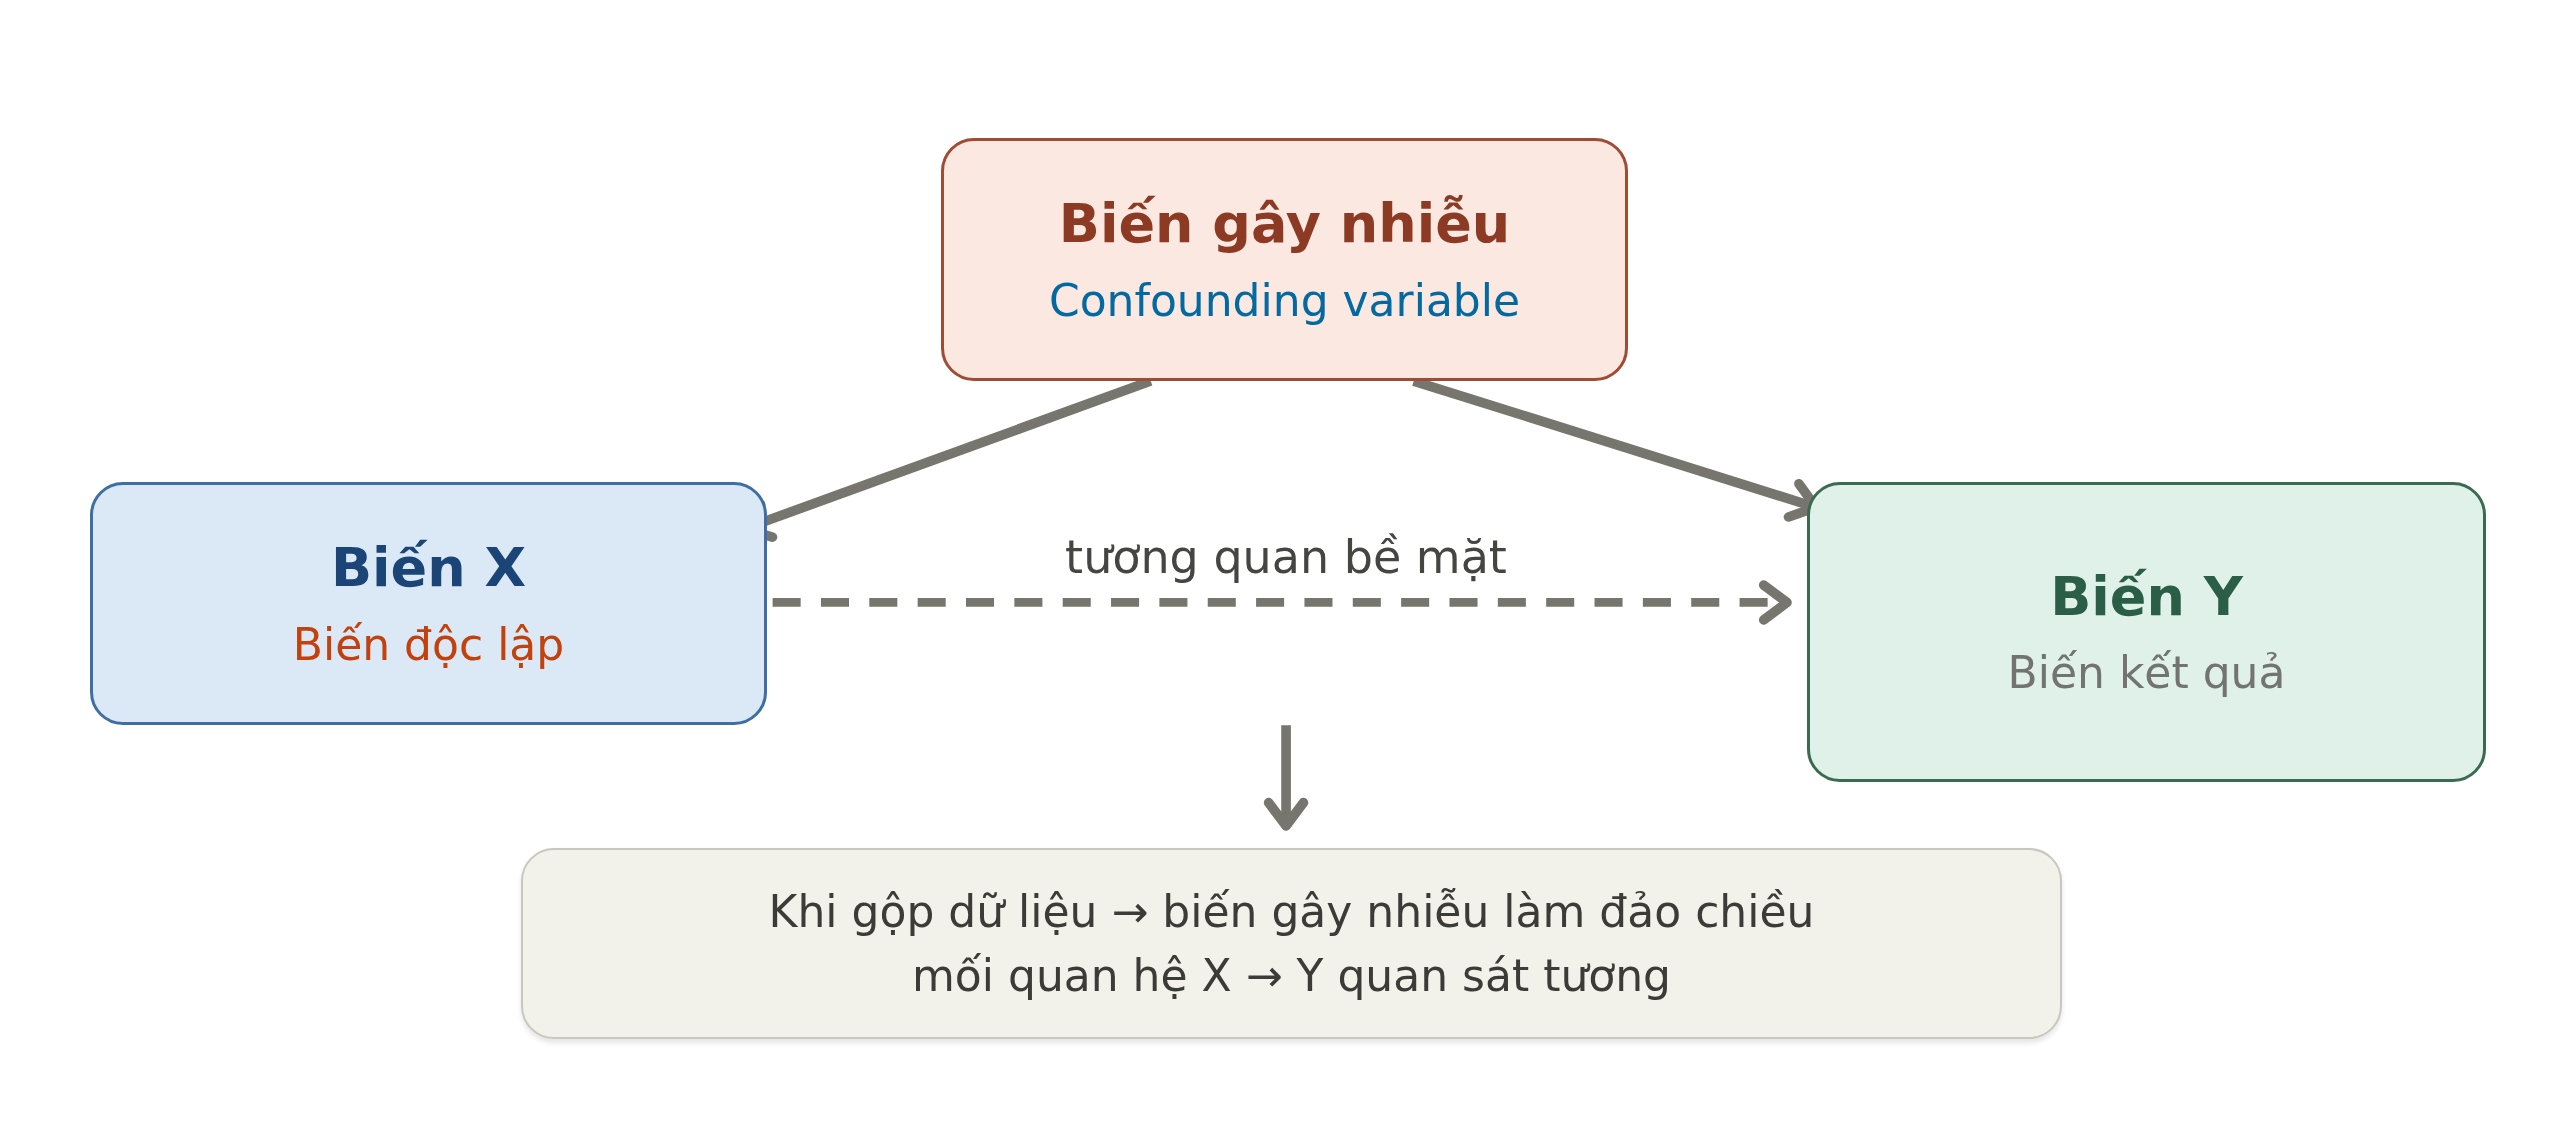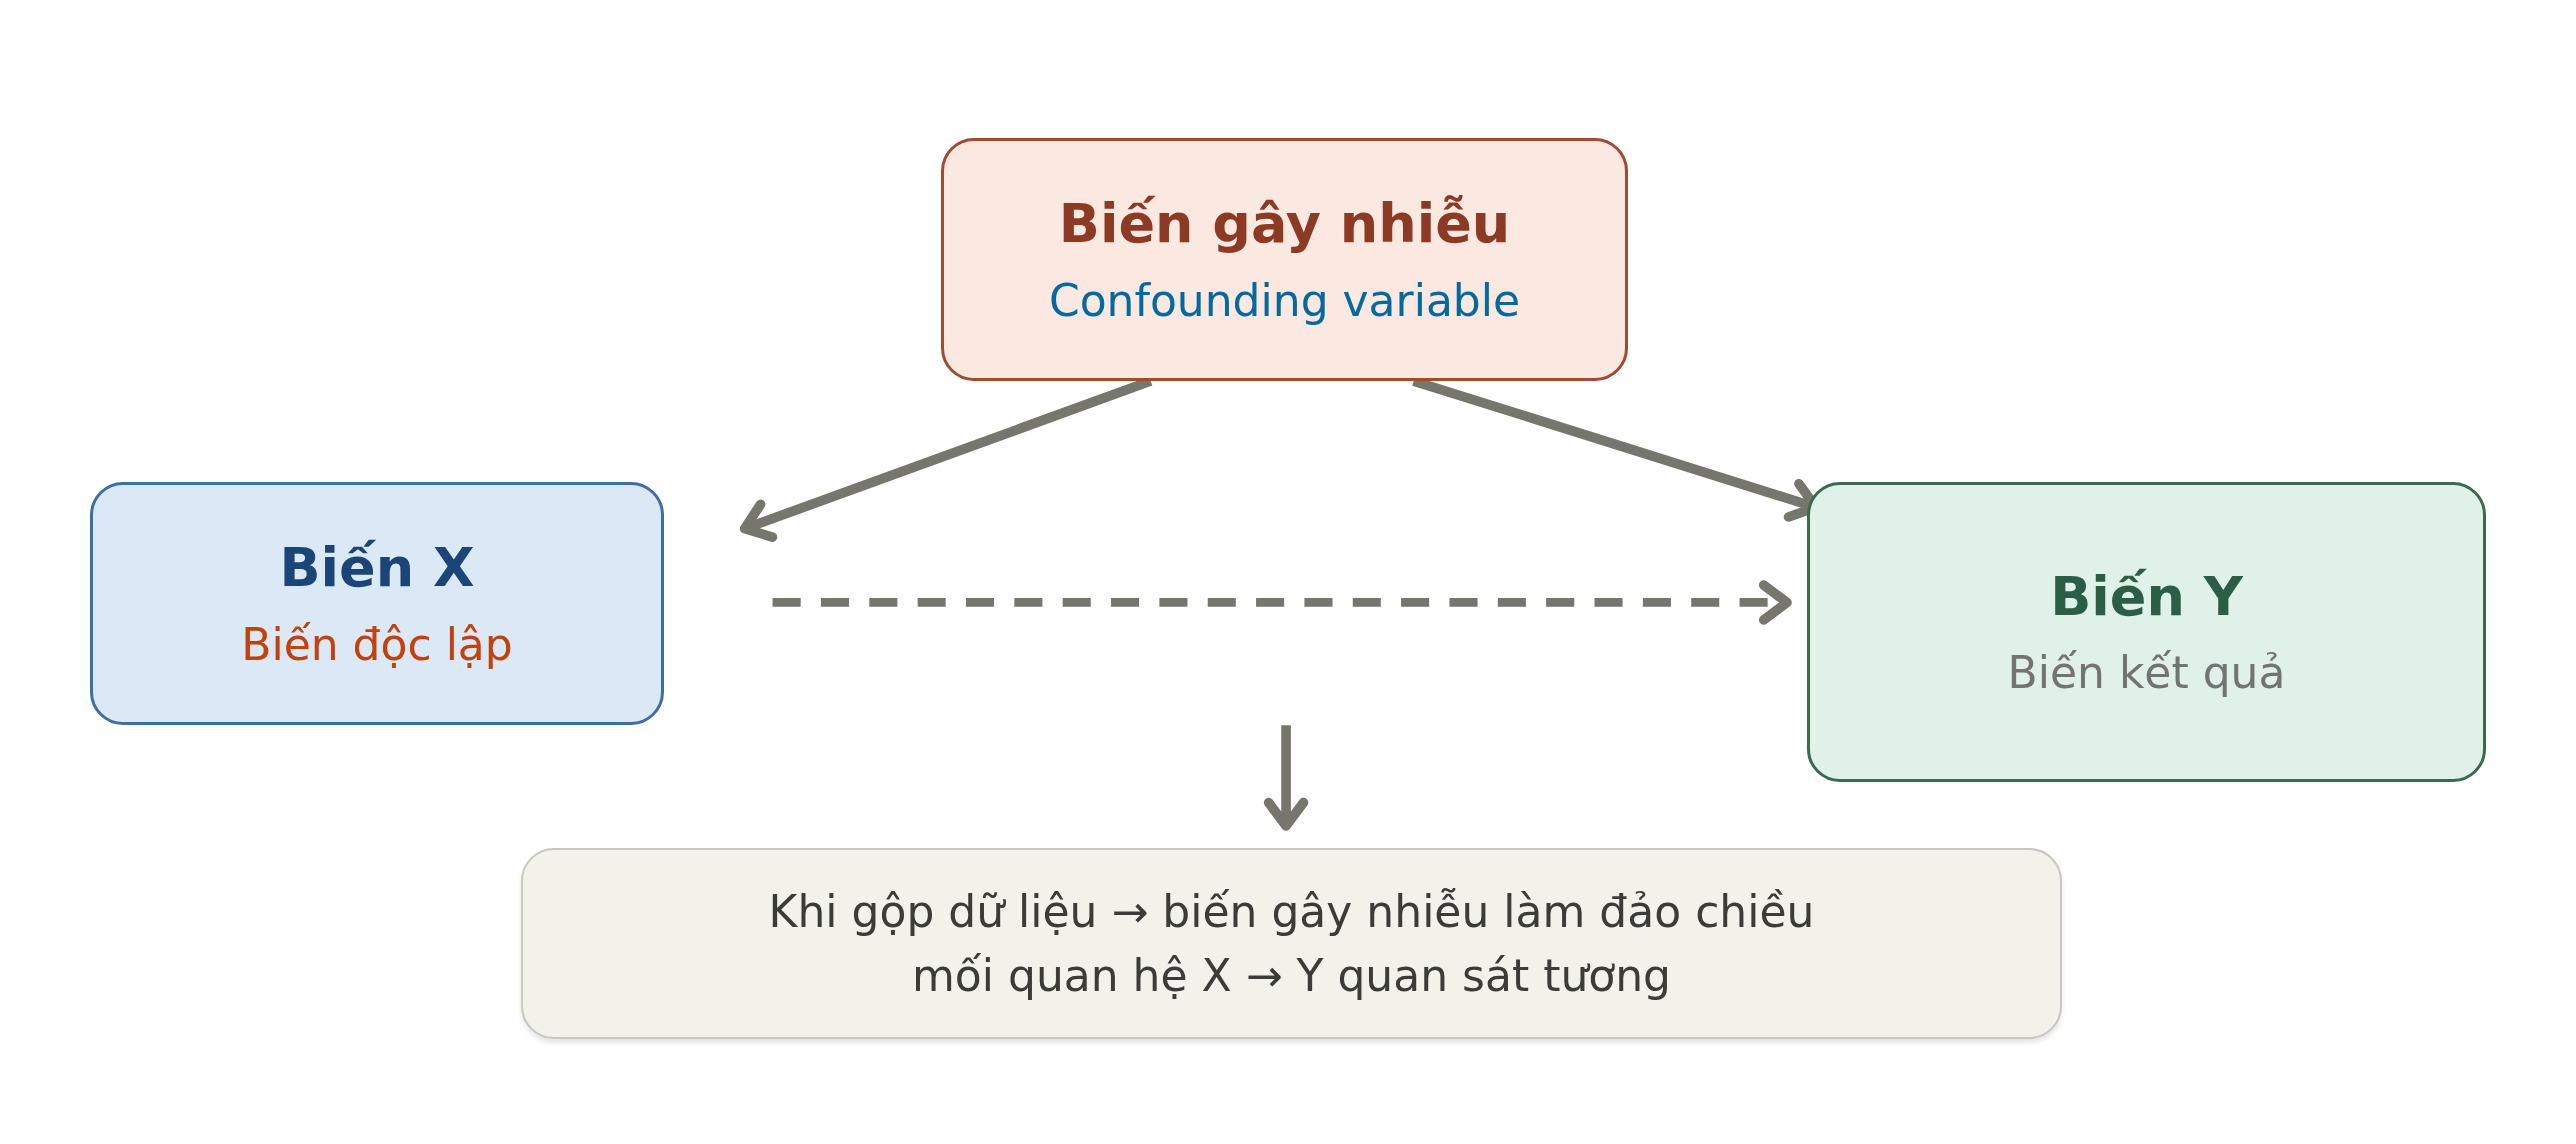"Biến X" .node-x { width: 574px -> 677px }
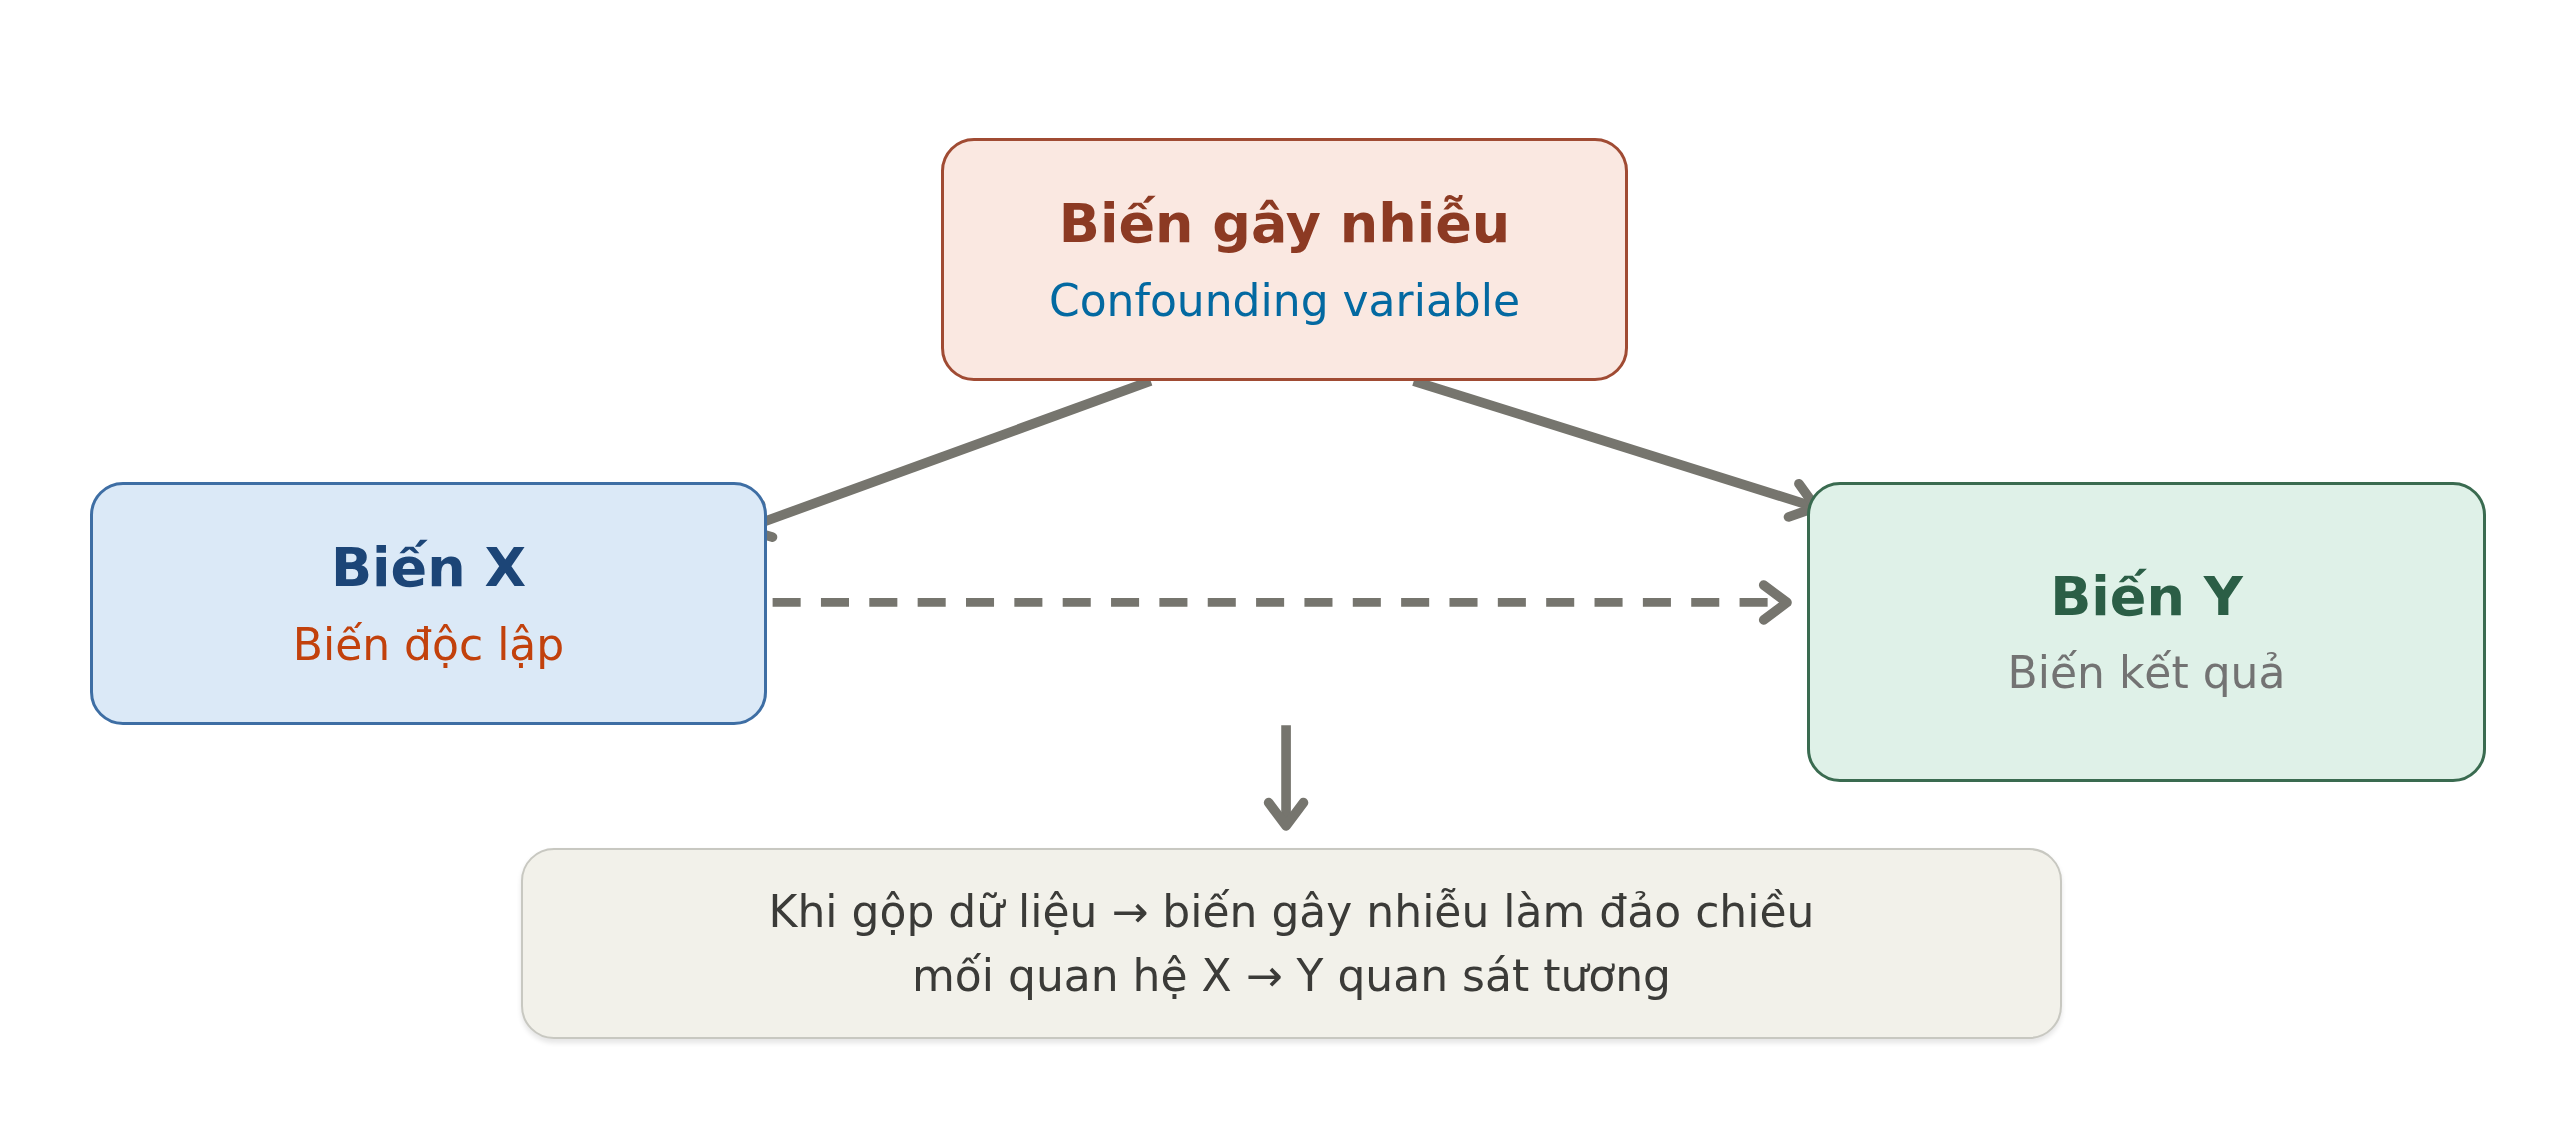"tương quan bề mặt" div.edge-label { html: none -> <div>tương quan bề mặt</div> }
